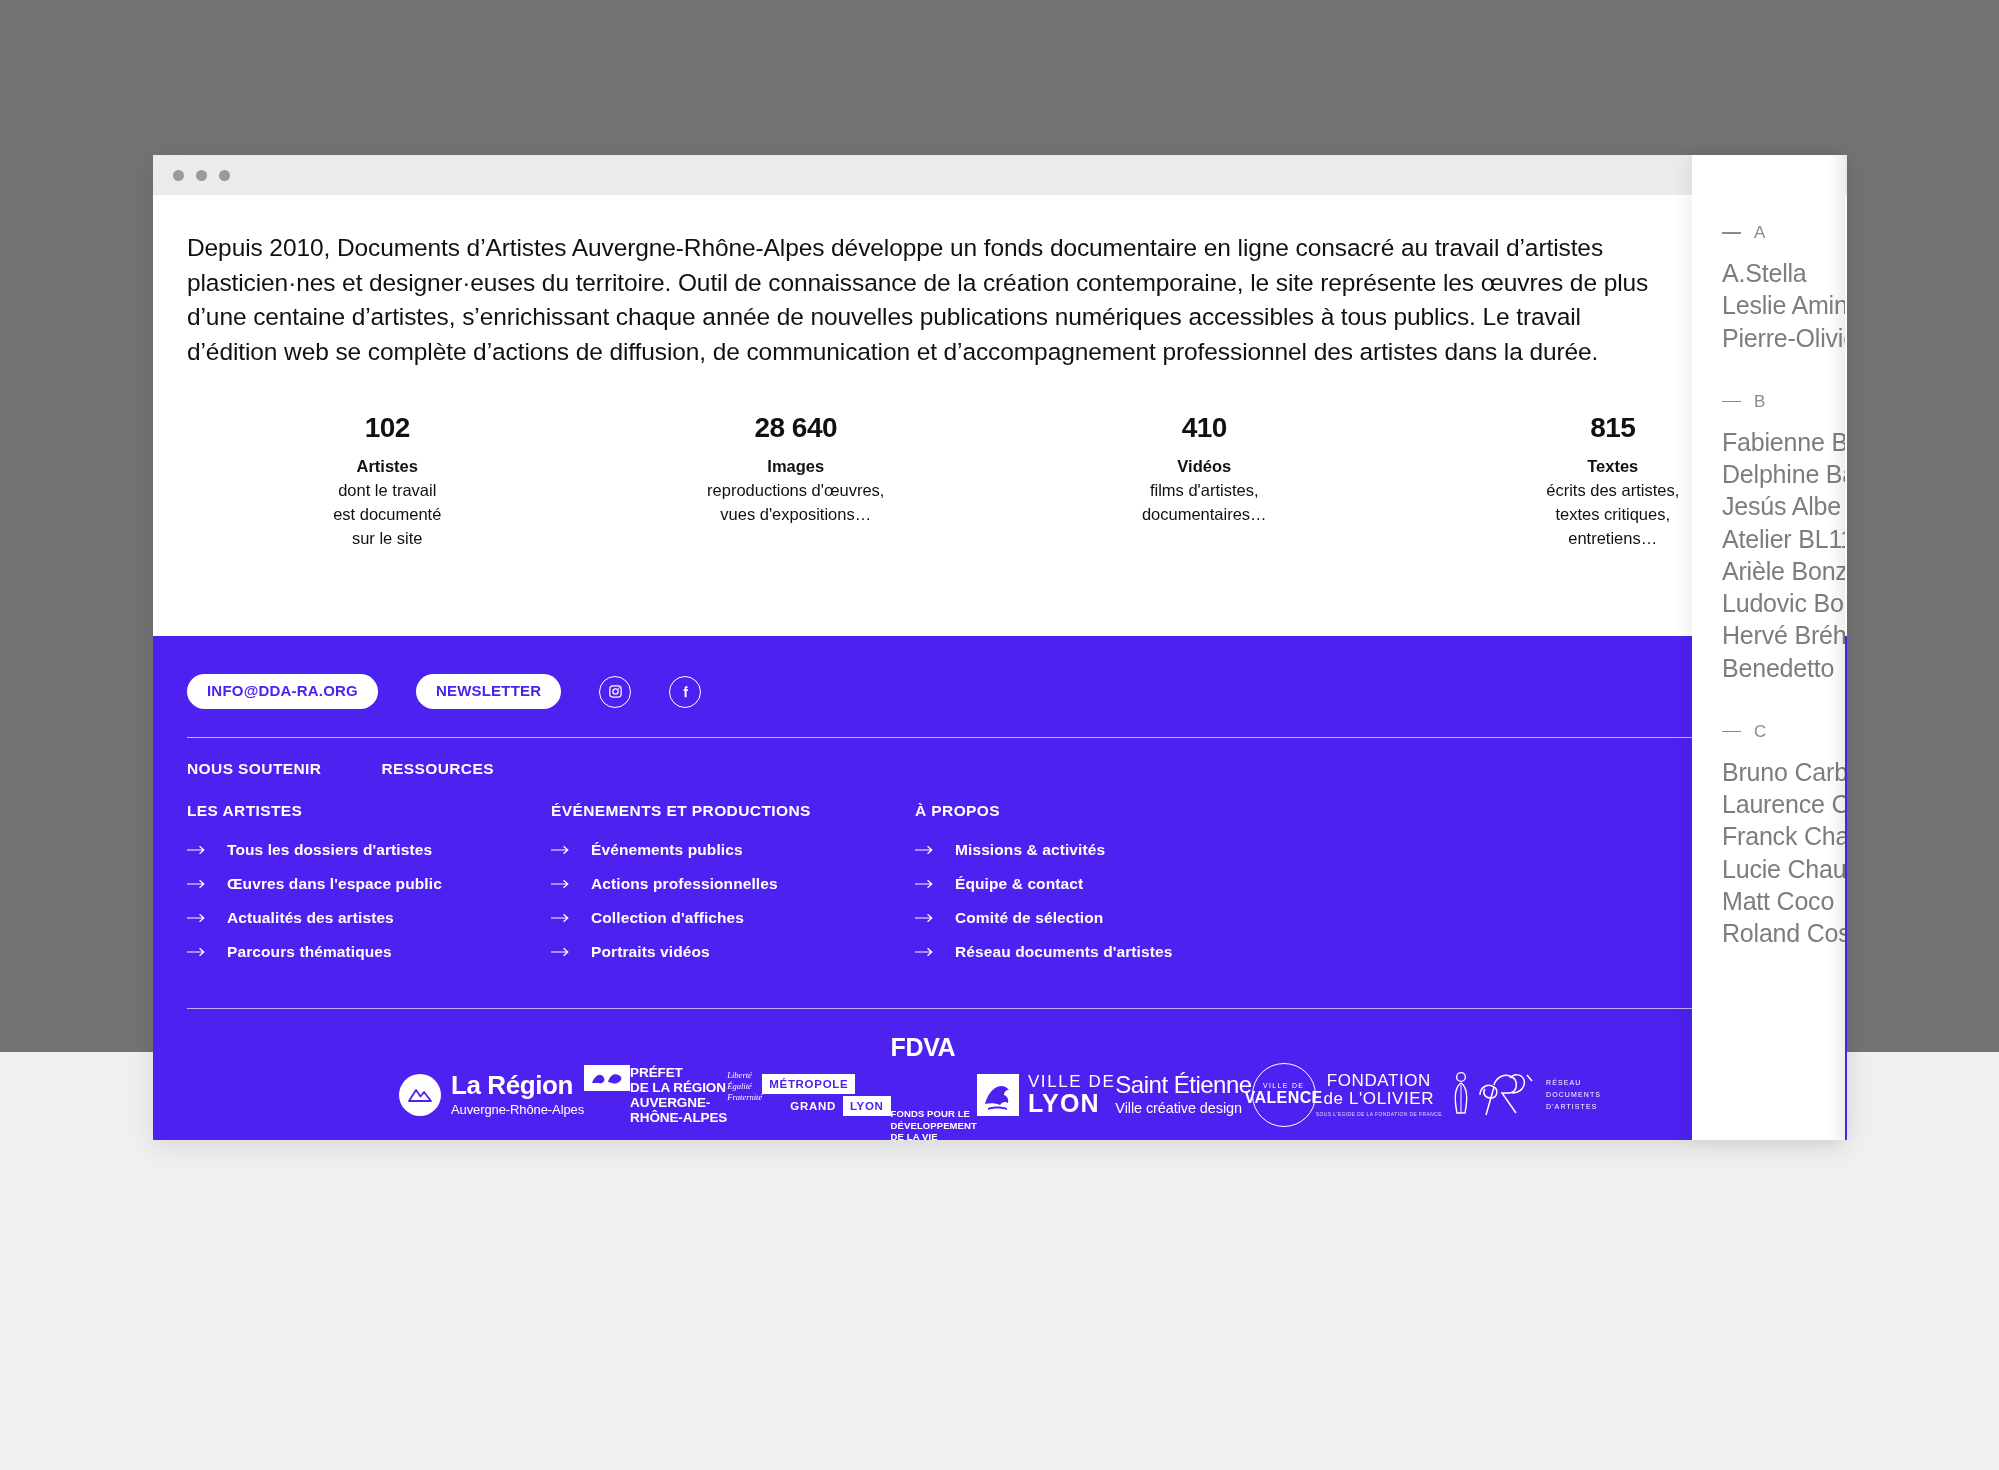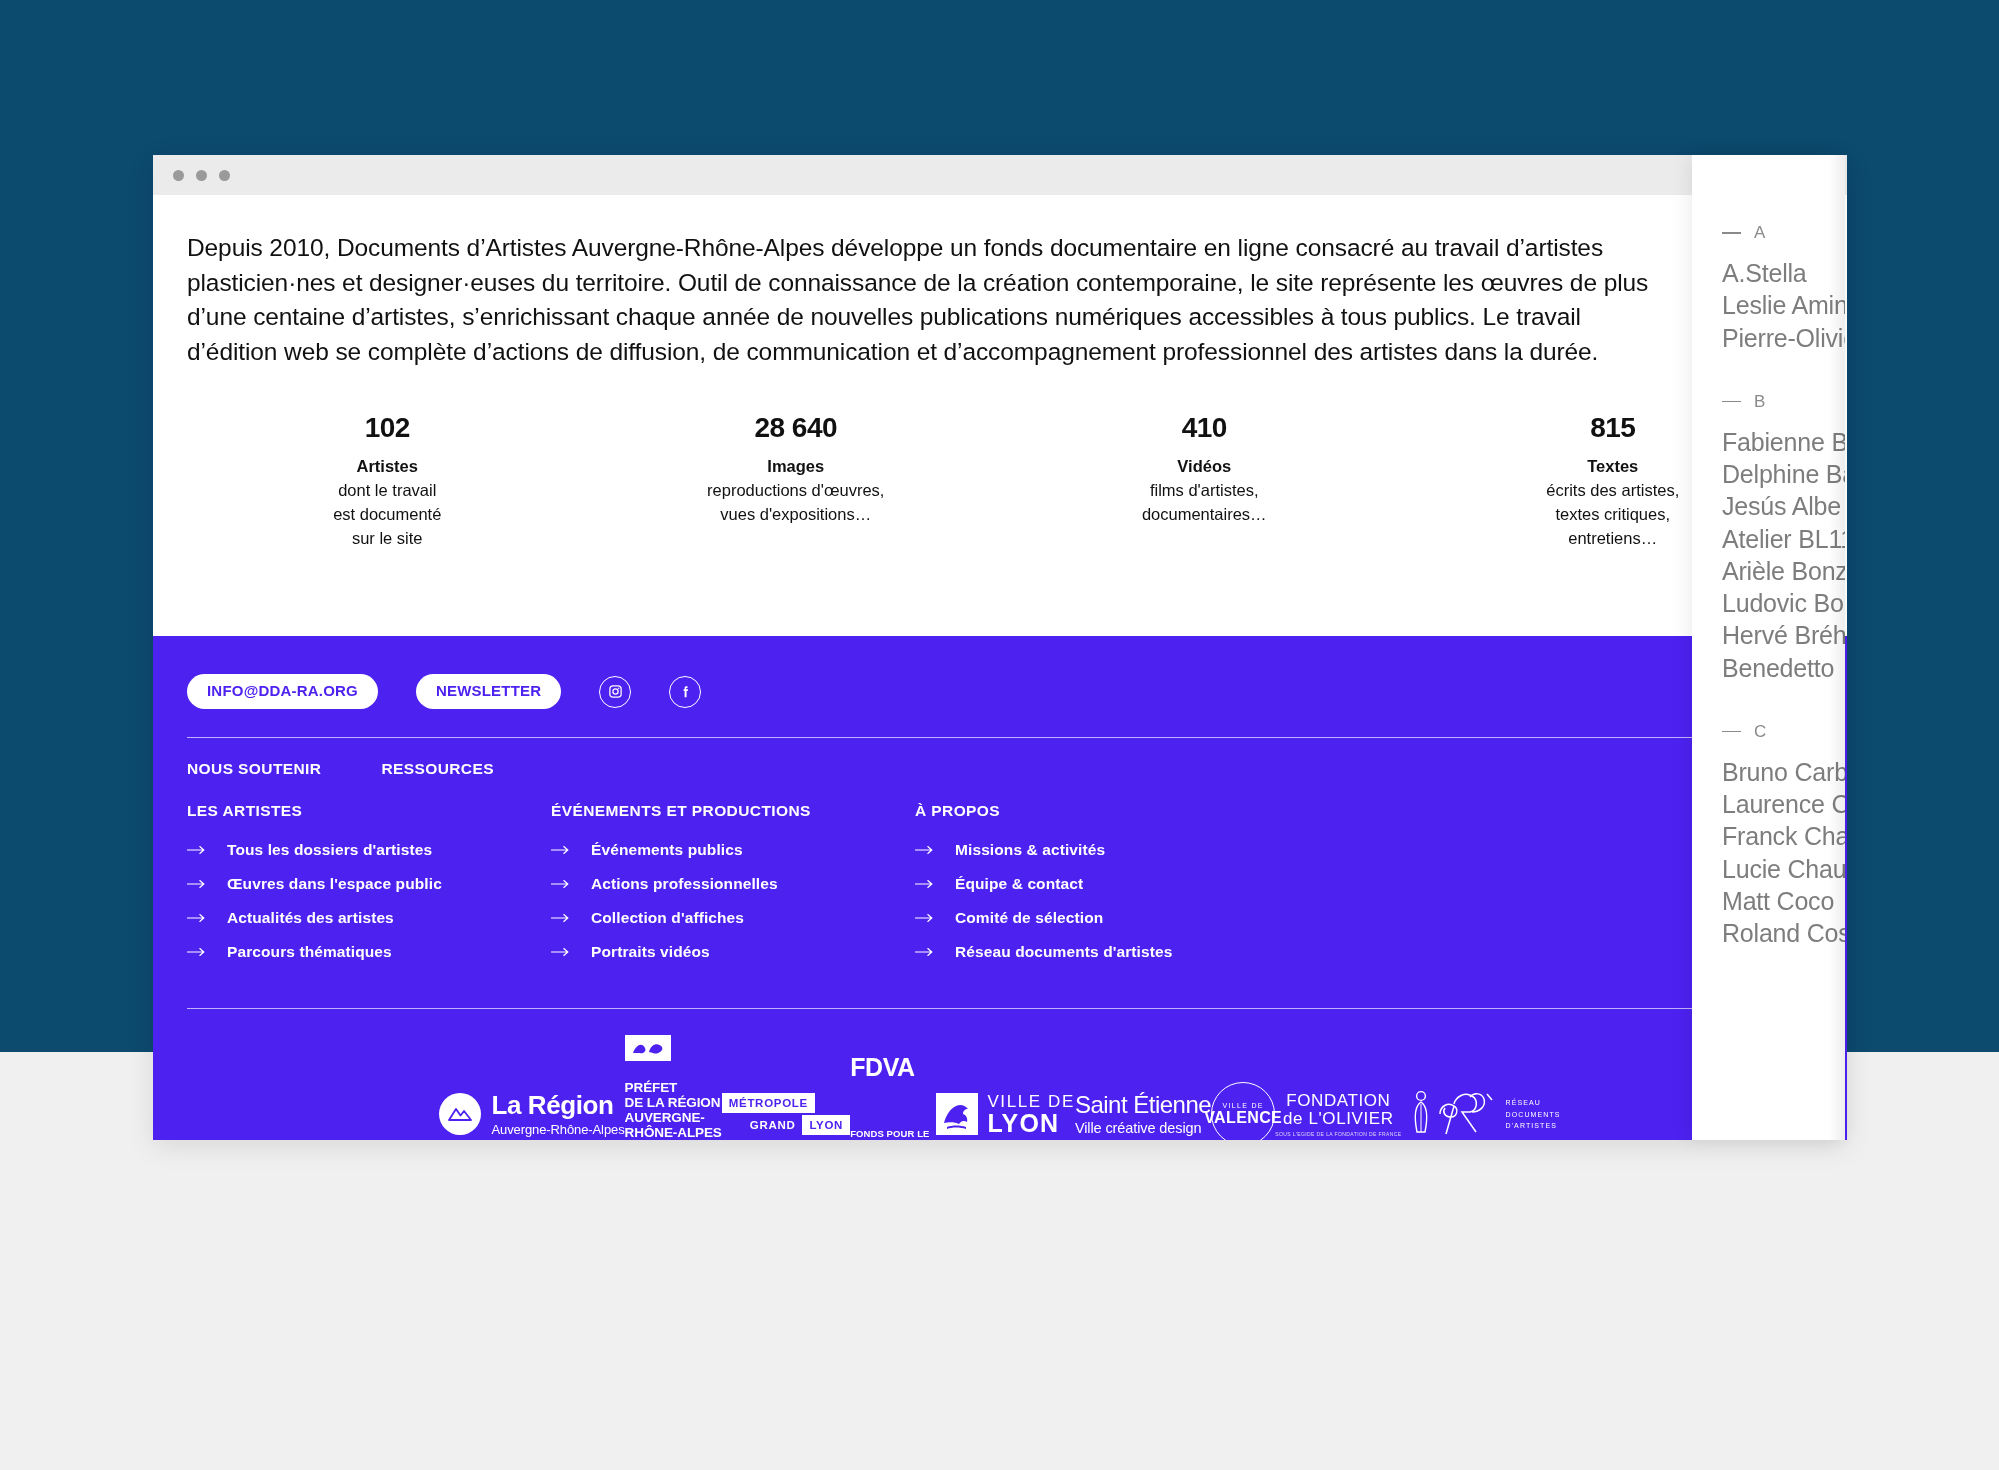"Depuis 2010, Documents d’Artistes" #stage { background: #0c4a6e -> #737373 }
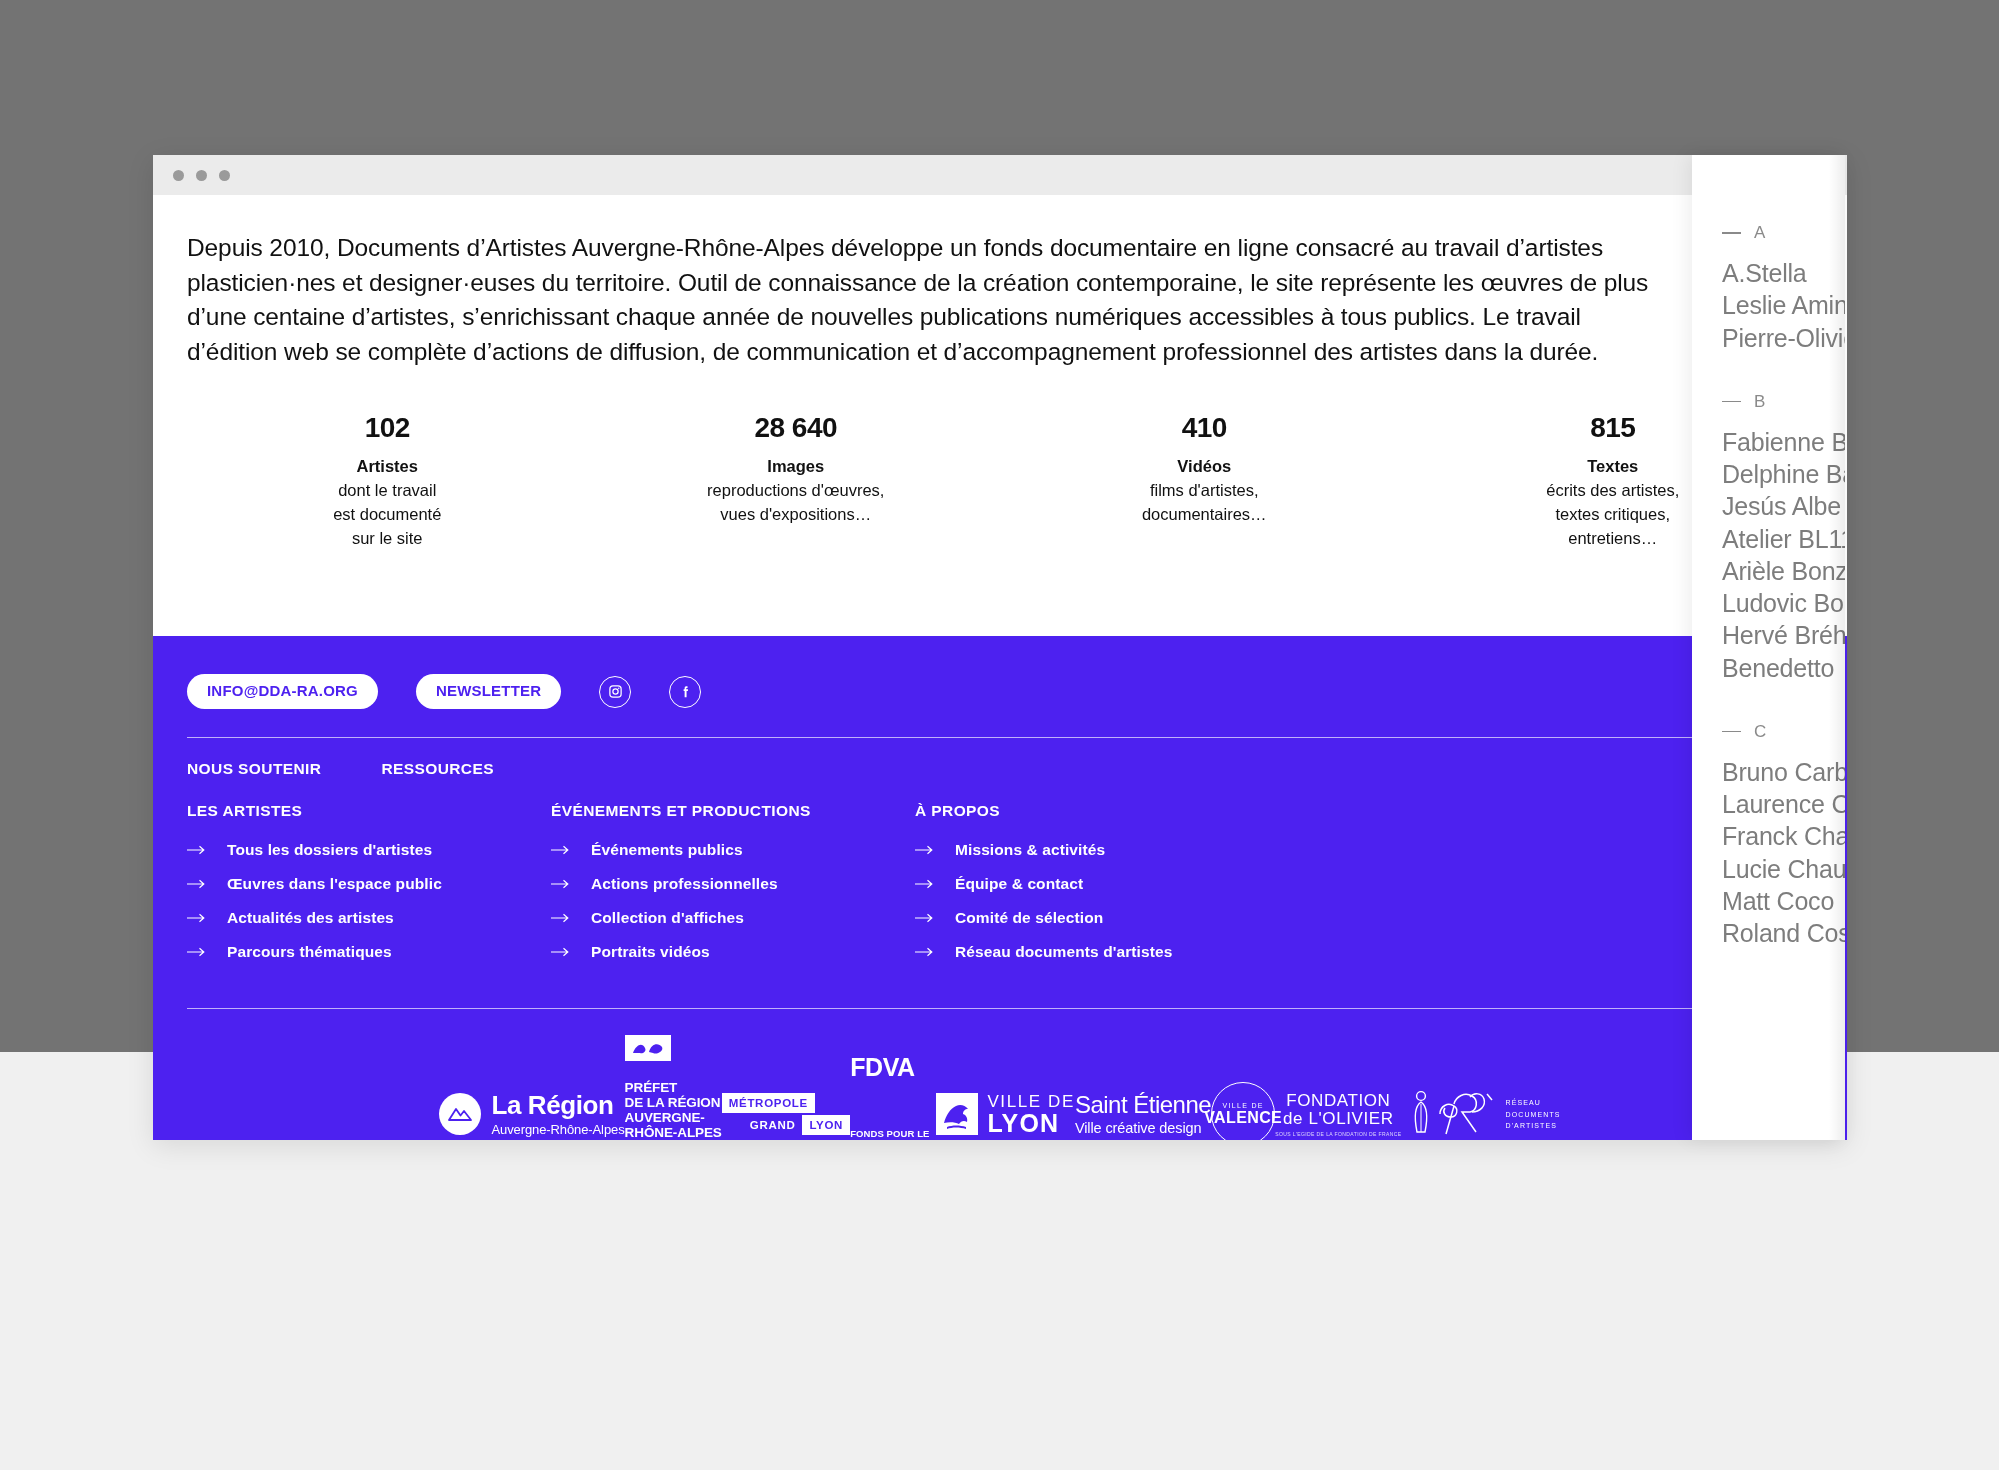"PRÉFET" .logo-prefet { flex-direction: column -> none; gap: 14px -> none }
